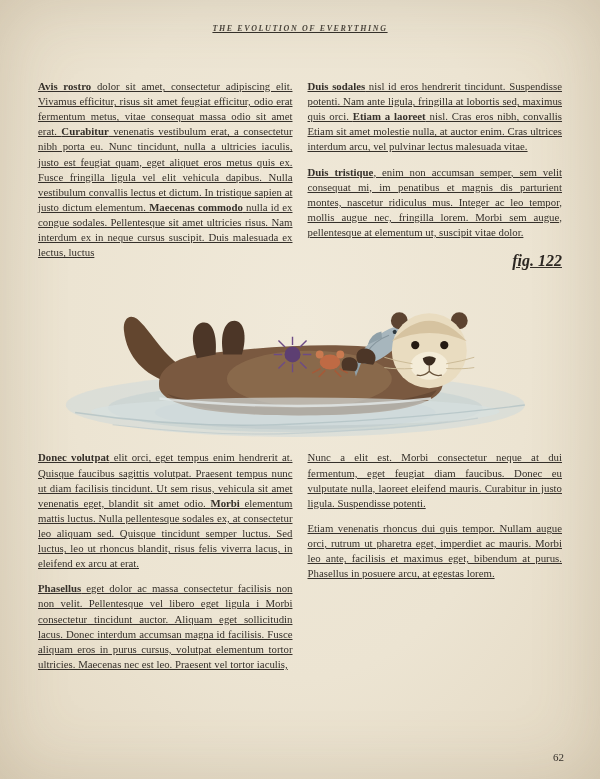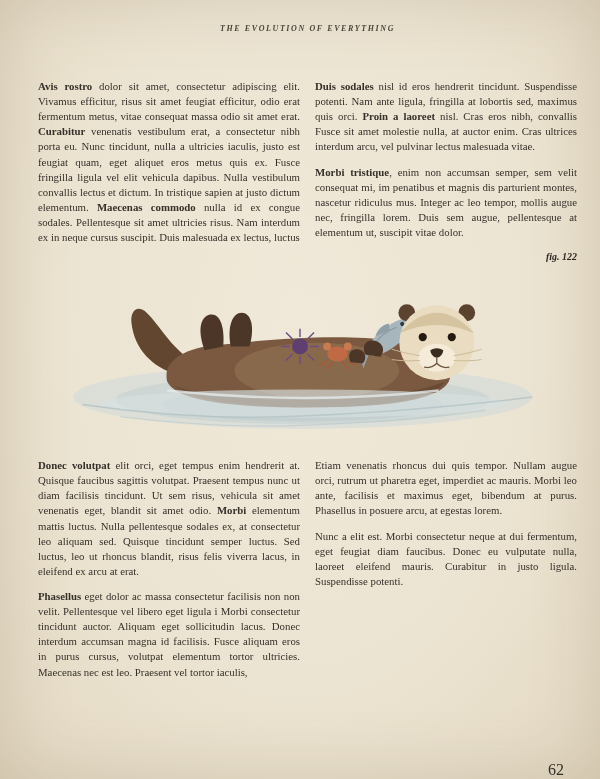"THE EVOLUTION OF EVERYTHING" .page { padding: 24px 23px 0 38px -> 24px 38px 0 38px; text-decoration: none -> underline }
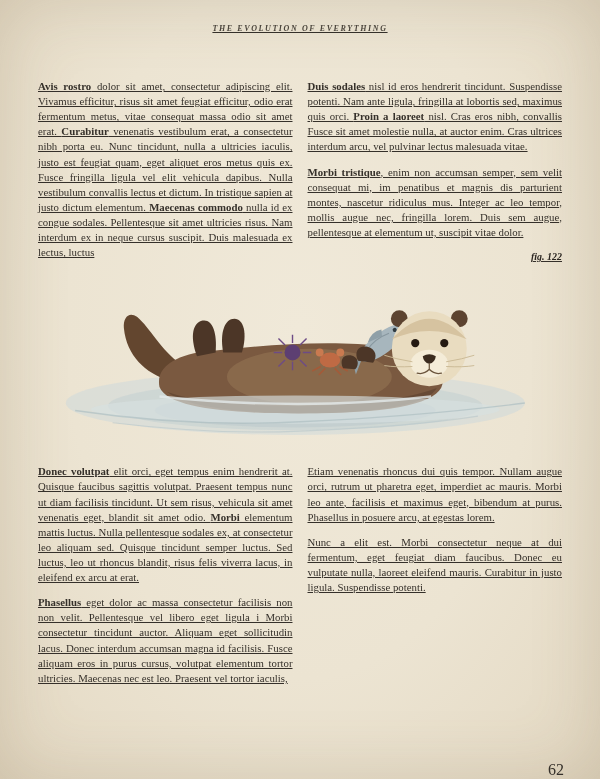"Proin a laoreet" b { text: Proin -> Etiam }
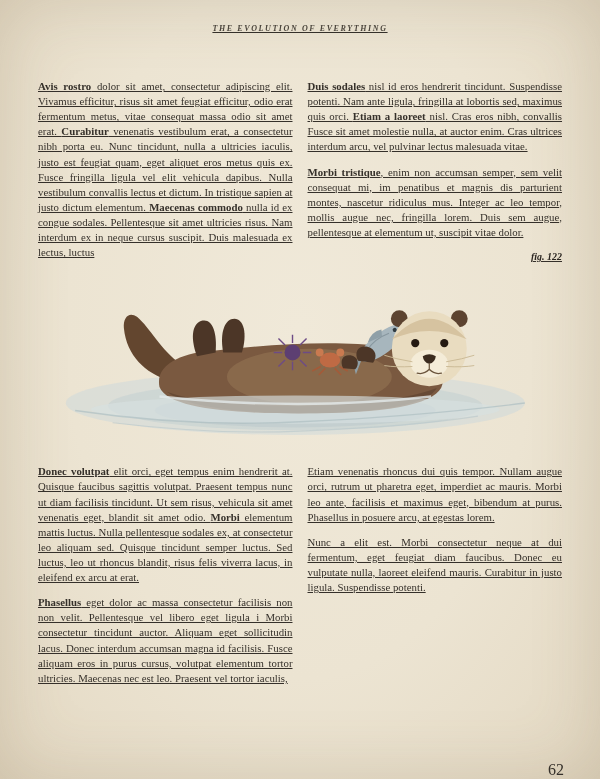"nisl. Cras eros nibh, convallis" span { text: Fusce -> Etiam }
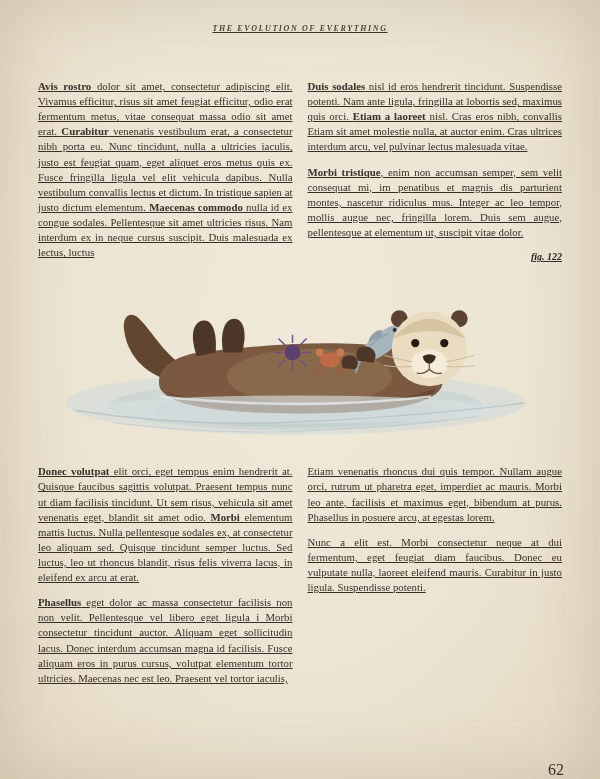"Morbi tristique" b { text: Morbi -> Duis }
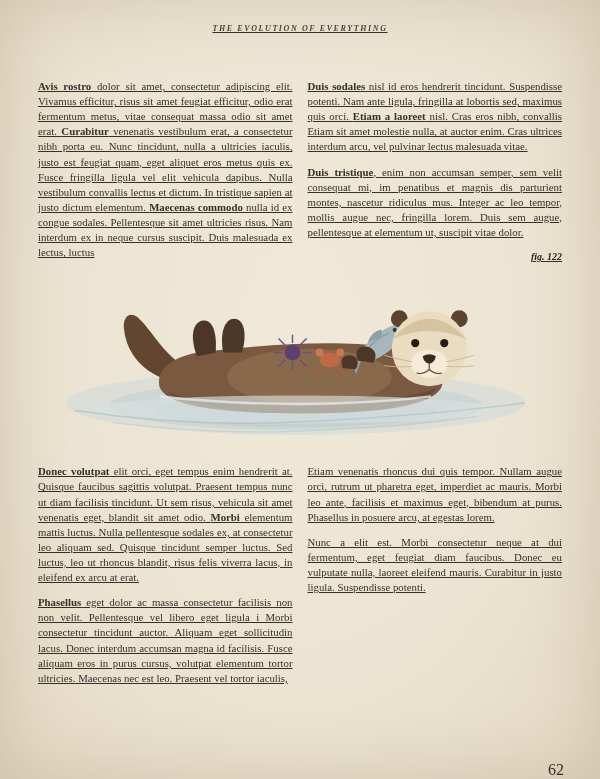", enim non accumsan semper," span { text: Duis -> Morbi }
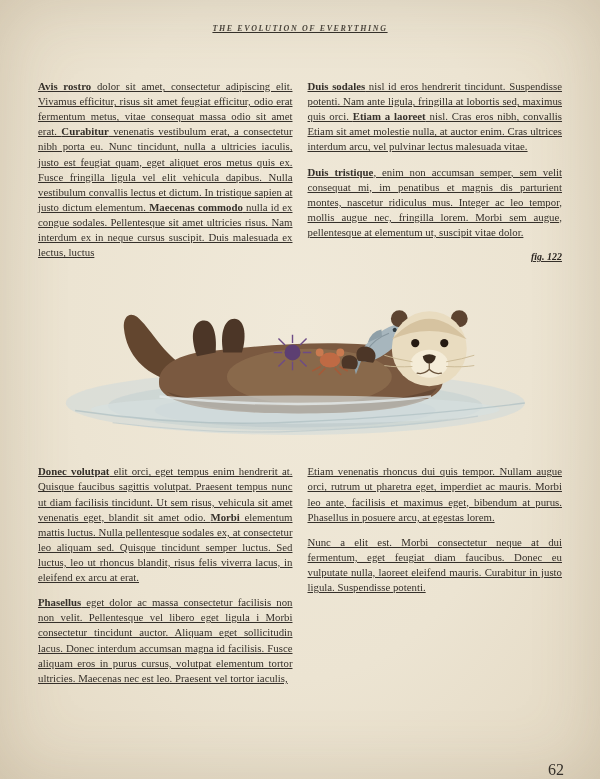"fig. 122" .figure-fig { font-size: 10px -> 16px }
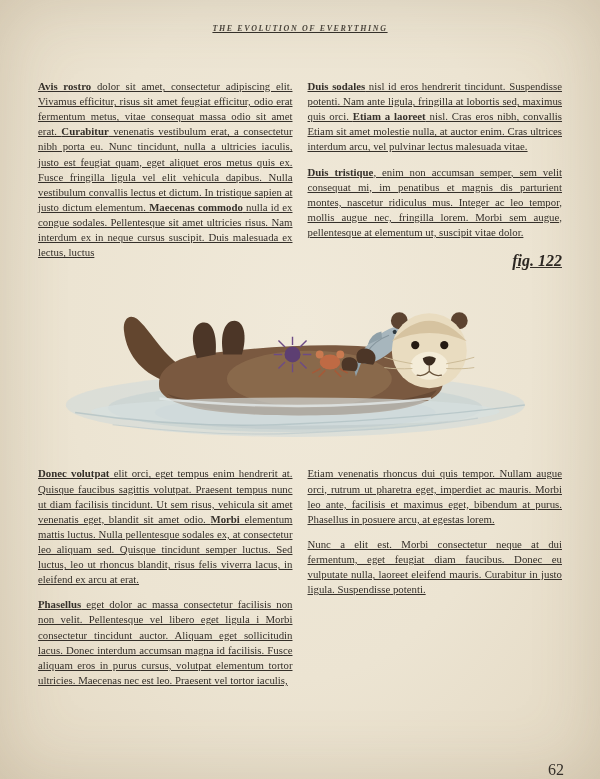"Donec volutpat elit orci, eget" .cols-bottom { margin-top: 16px -> none }
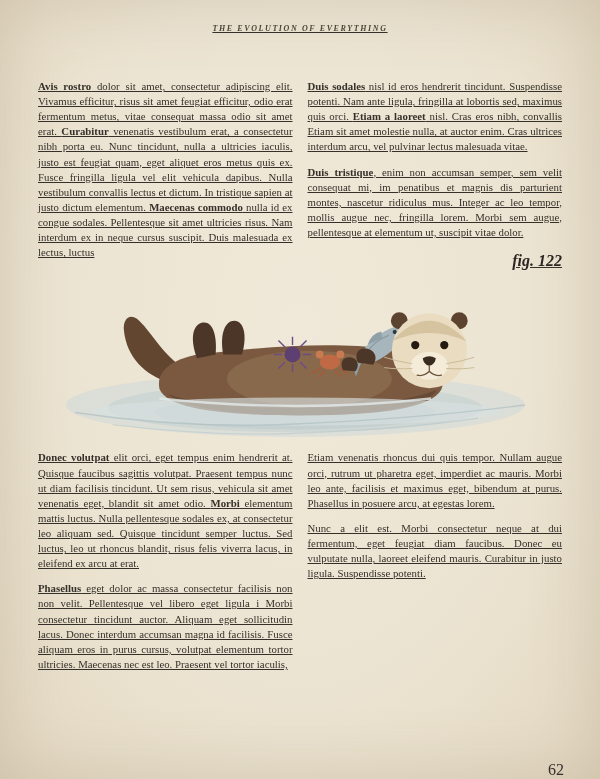"Etiam venenatis rhoncus dui quis" p { order: before "Nunc a elit est. Morbi" -> after "Nunc a elit est. Morbi" }
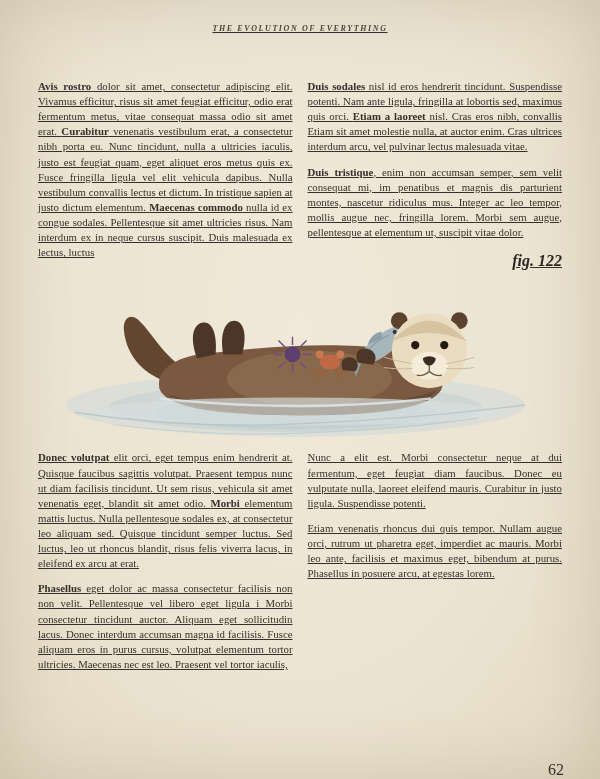"62" .page-number { bottom: 0 -> 16px; font-size: 16px -> 11px }
